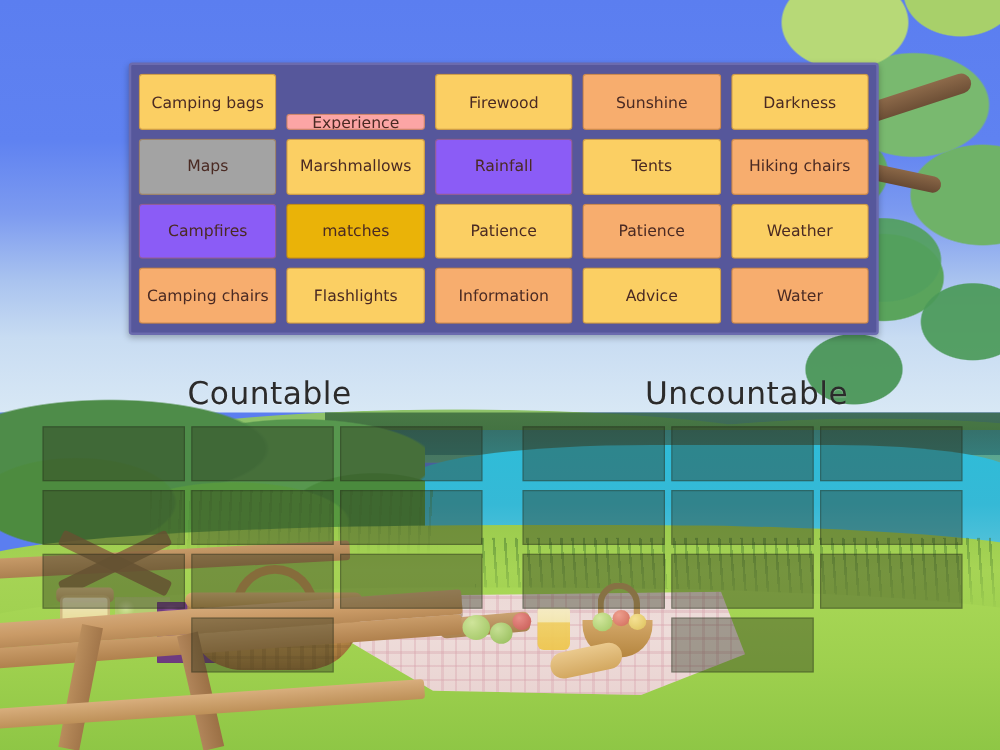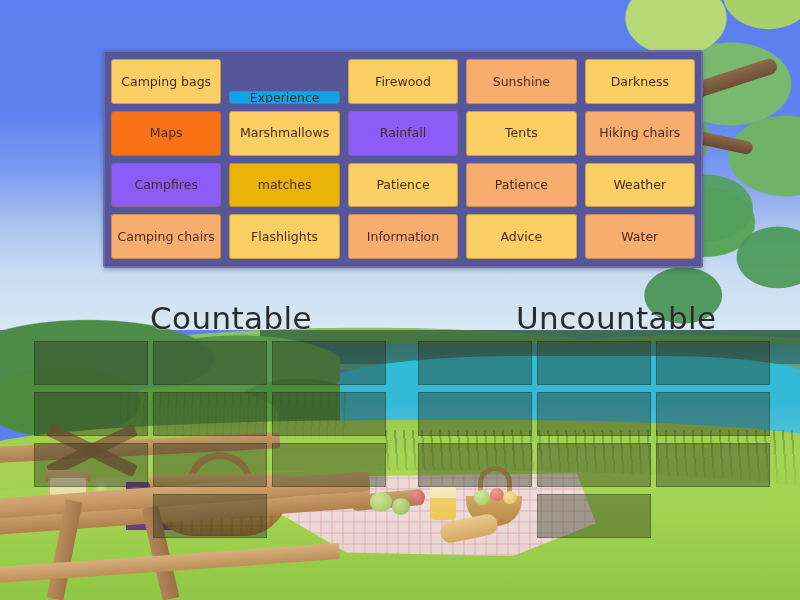"Experience" div.tile { background: #0ea5e9 -> #fca5a5 }
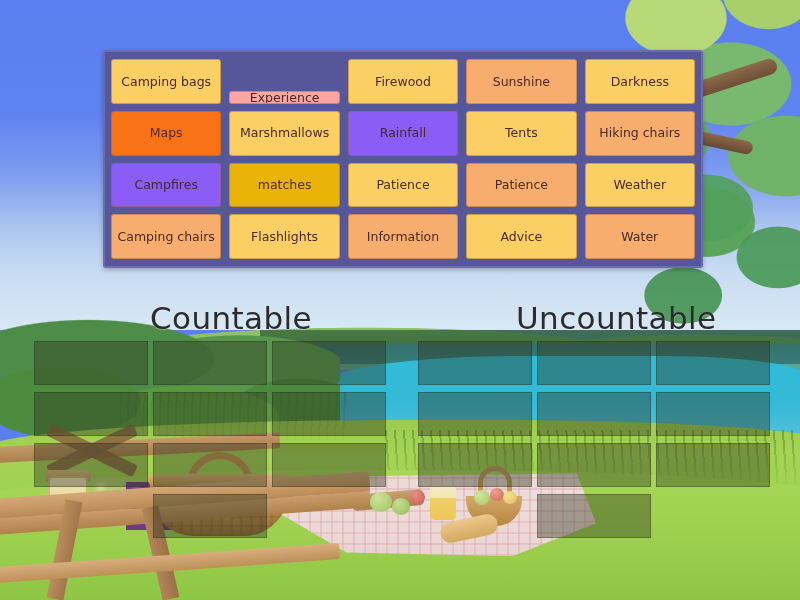"Maps" div.tile { background: #f97316 -> #a3a3a3 }
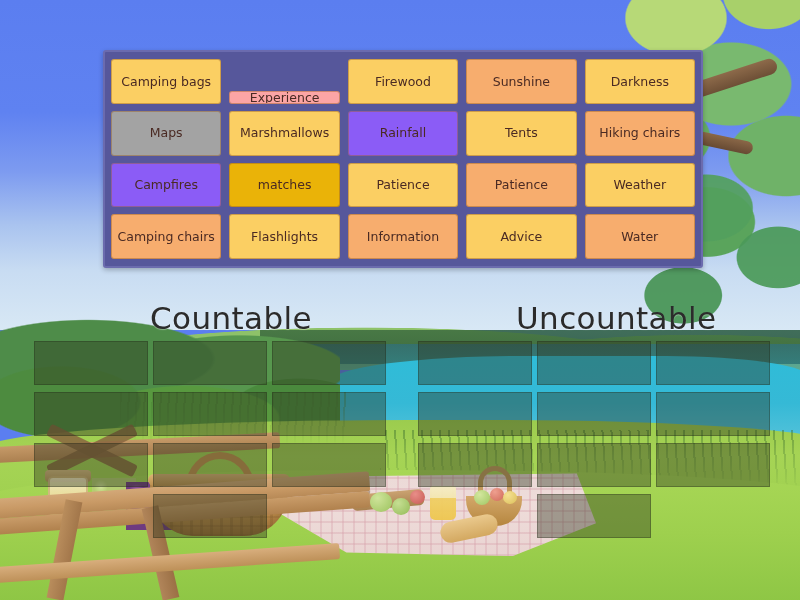"Countable" .cat-heading { font-size: 31px -> 25px }
